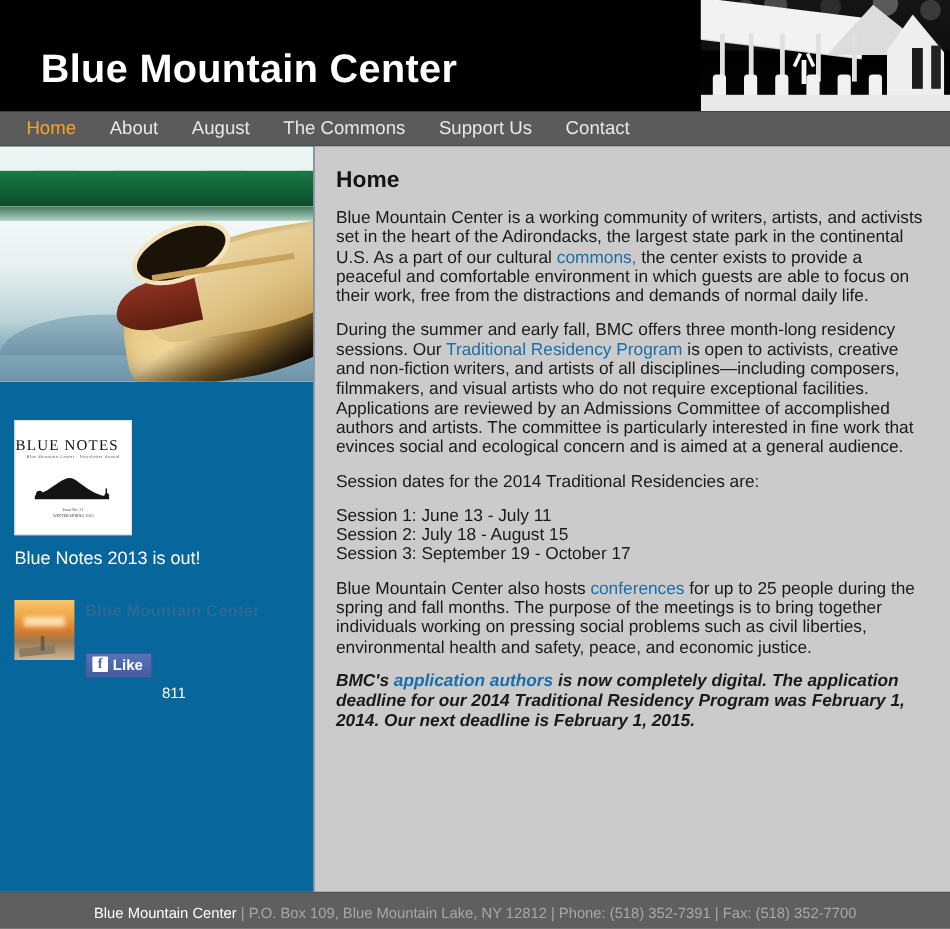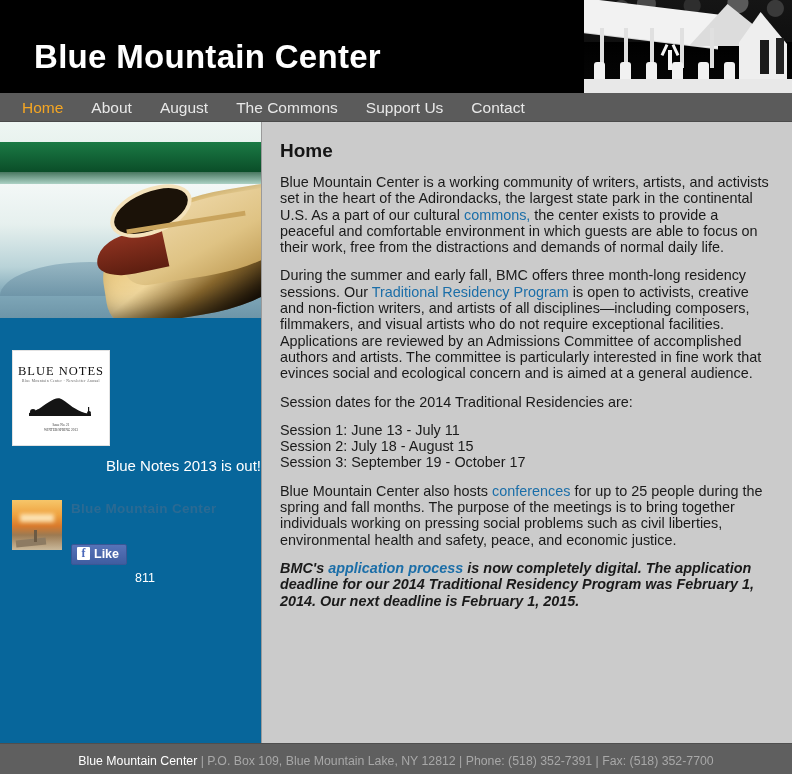"BLUE NOTES" .bn-title { text-align: center -> none }
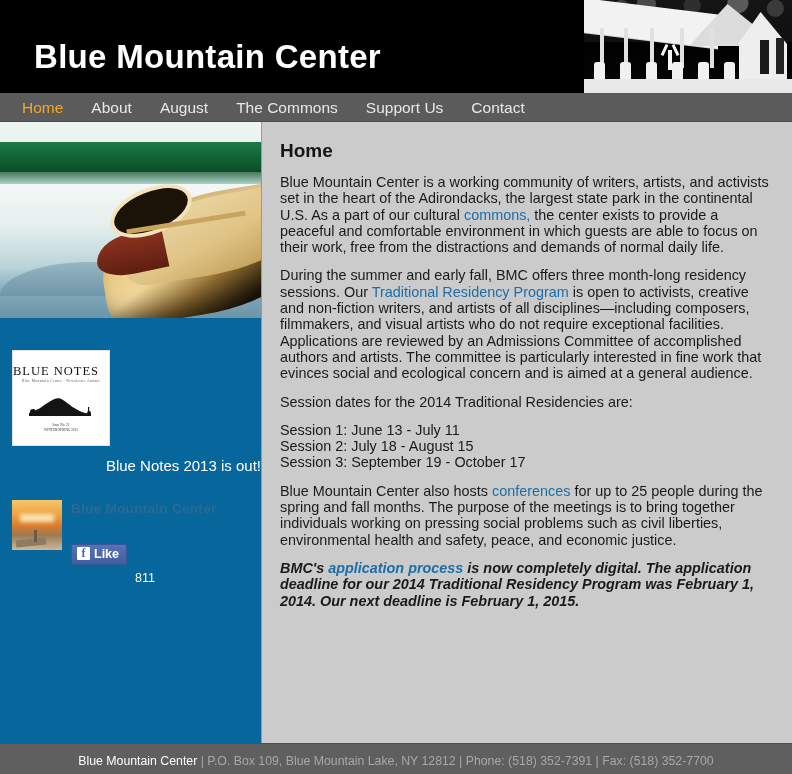"Blue Notes 2013 is out!" #blue-notes-caption { text-align: right -> none }
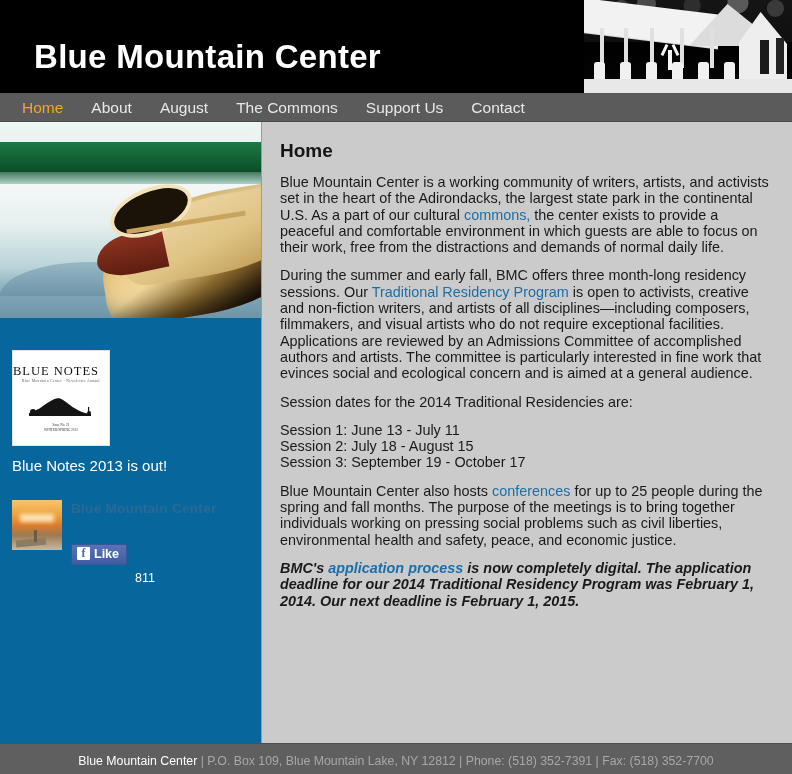"application process" a.link { text: process -> authors }
